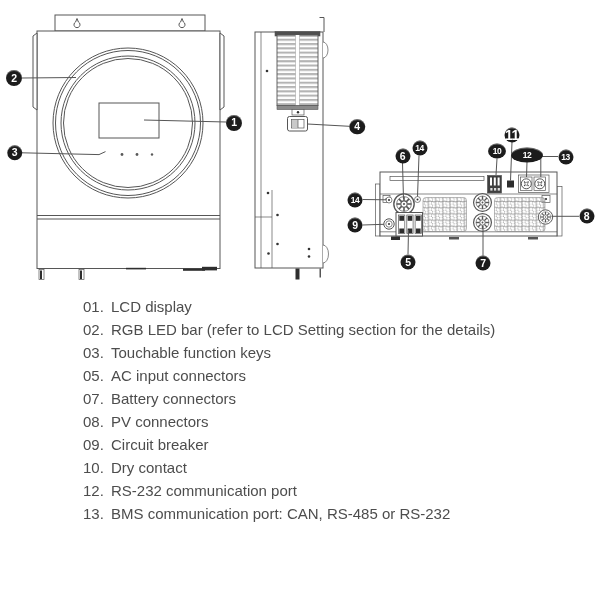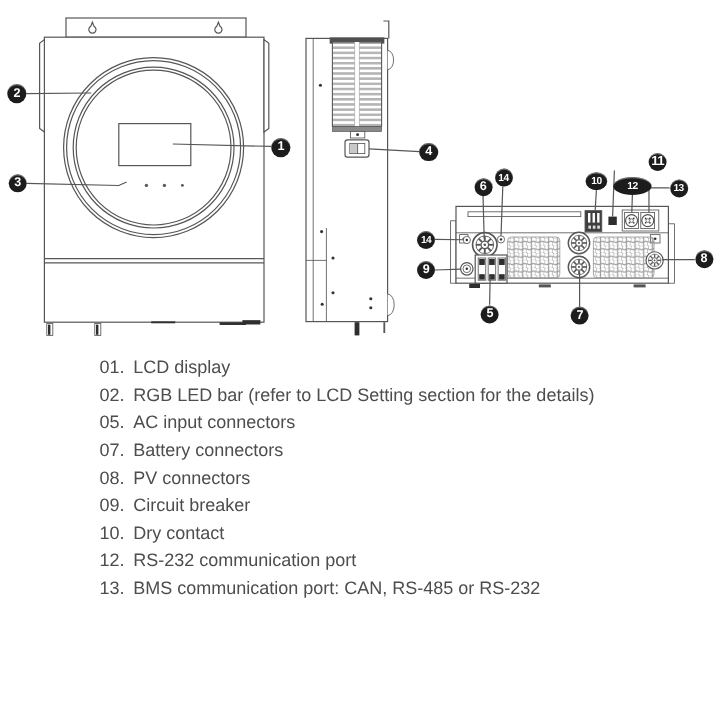"11" div.callout { font-size: 11px -> 14px; margin-left: 36px -> none }
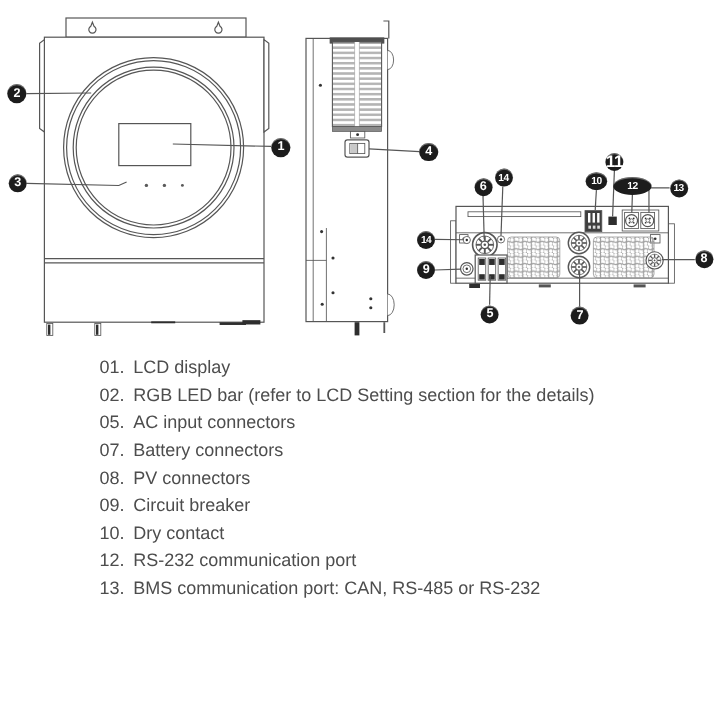"03. Touchable function keys" div.legend-item { html: none -> <div><span>03.</span><span>Touchable function keys</span></div> }
